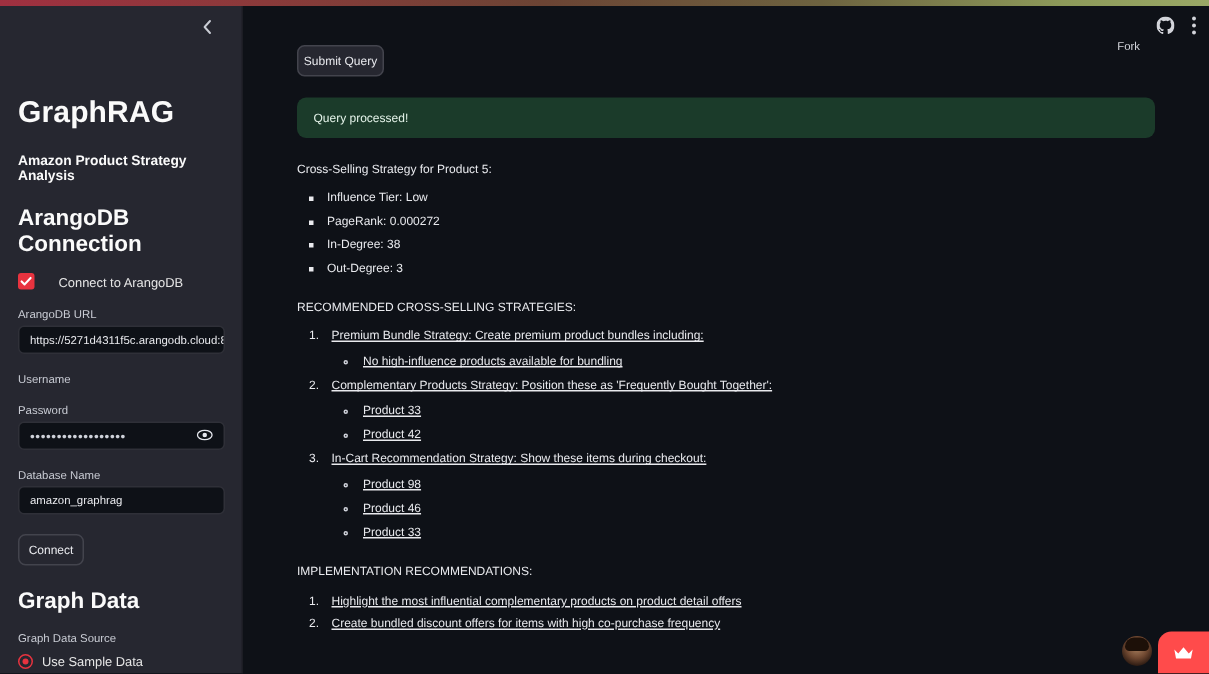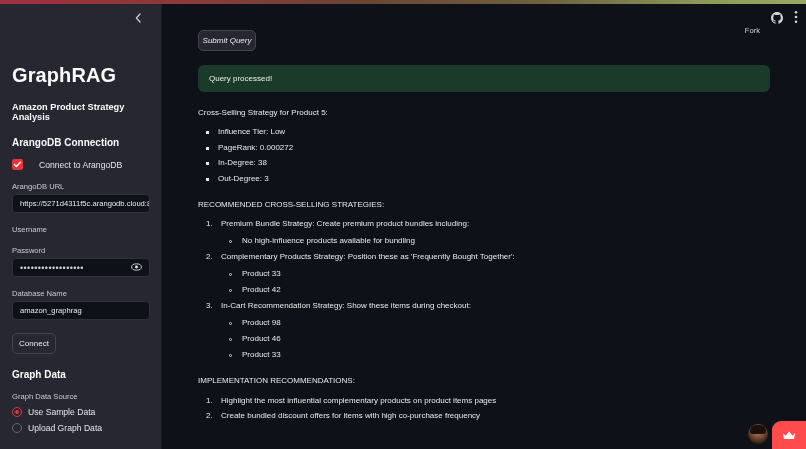"Submit Query" .submit-btn { font-style: italic -> none }
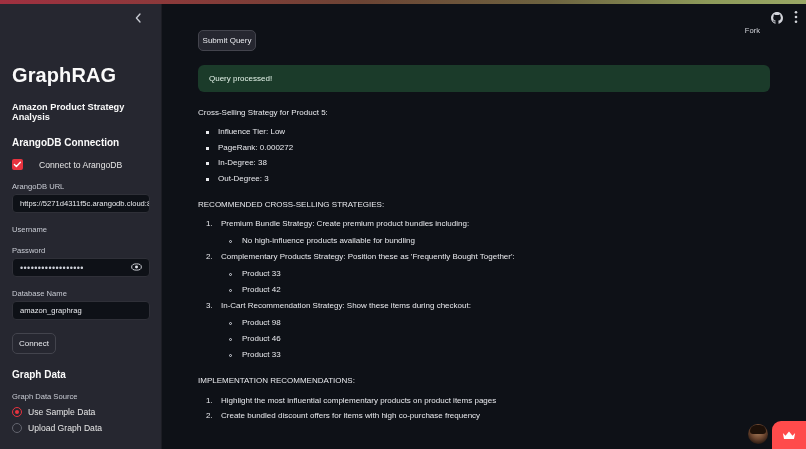"ArangoDB Connection" .section-title { font-size: 10px -> 15px }
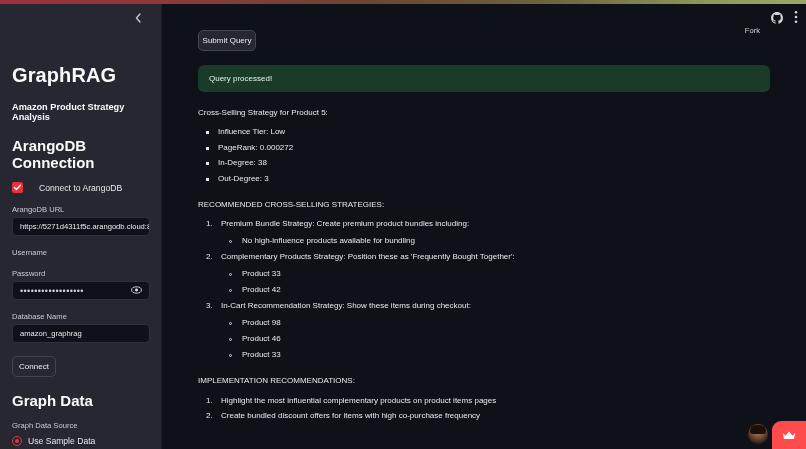"Premium Bundle Strategy: Create premium" ol.numbered > li { text-decoration: none -> underline }
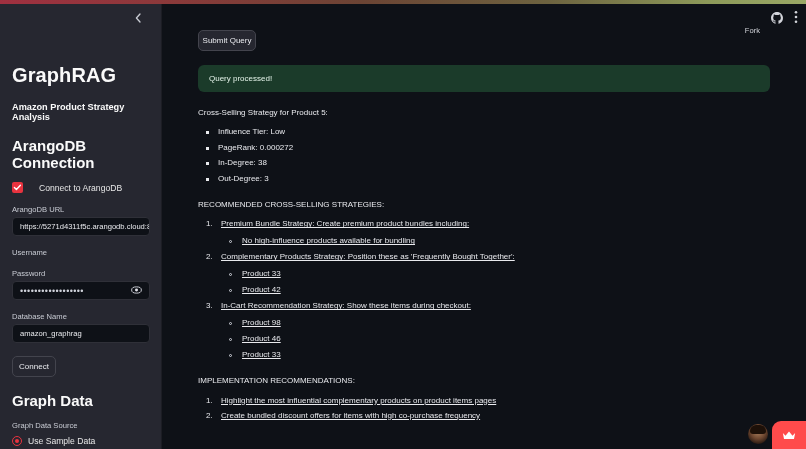"Highlight the most influential" li { text: items pages -> detail offers }
